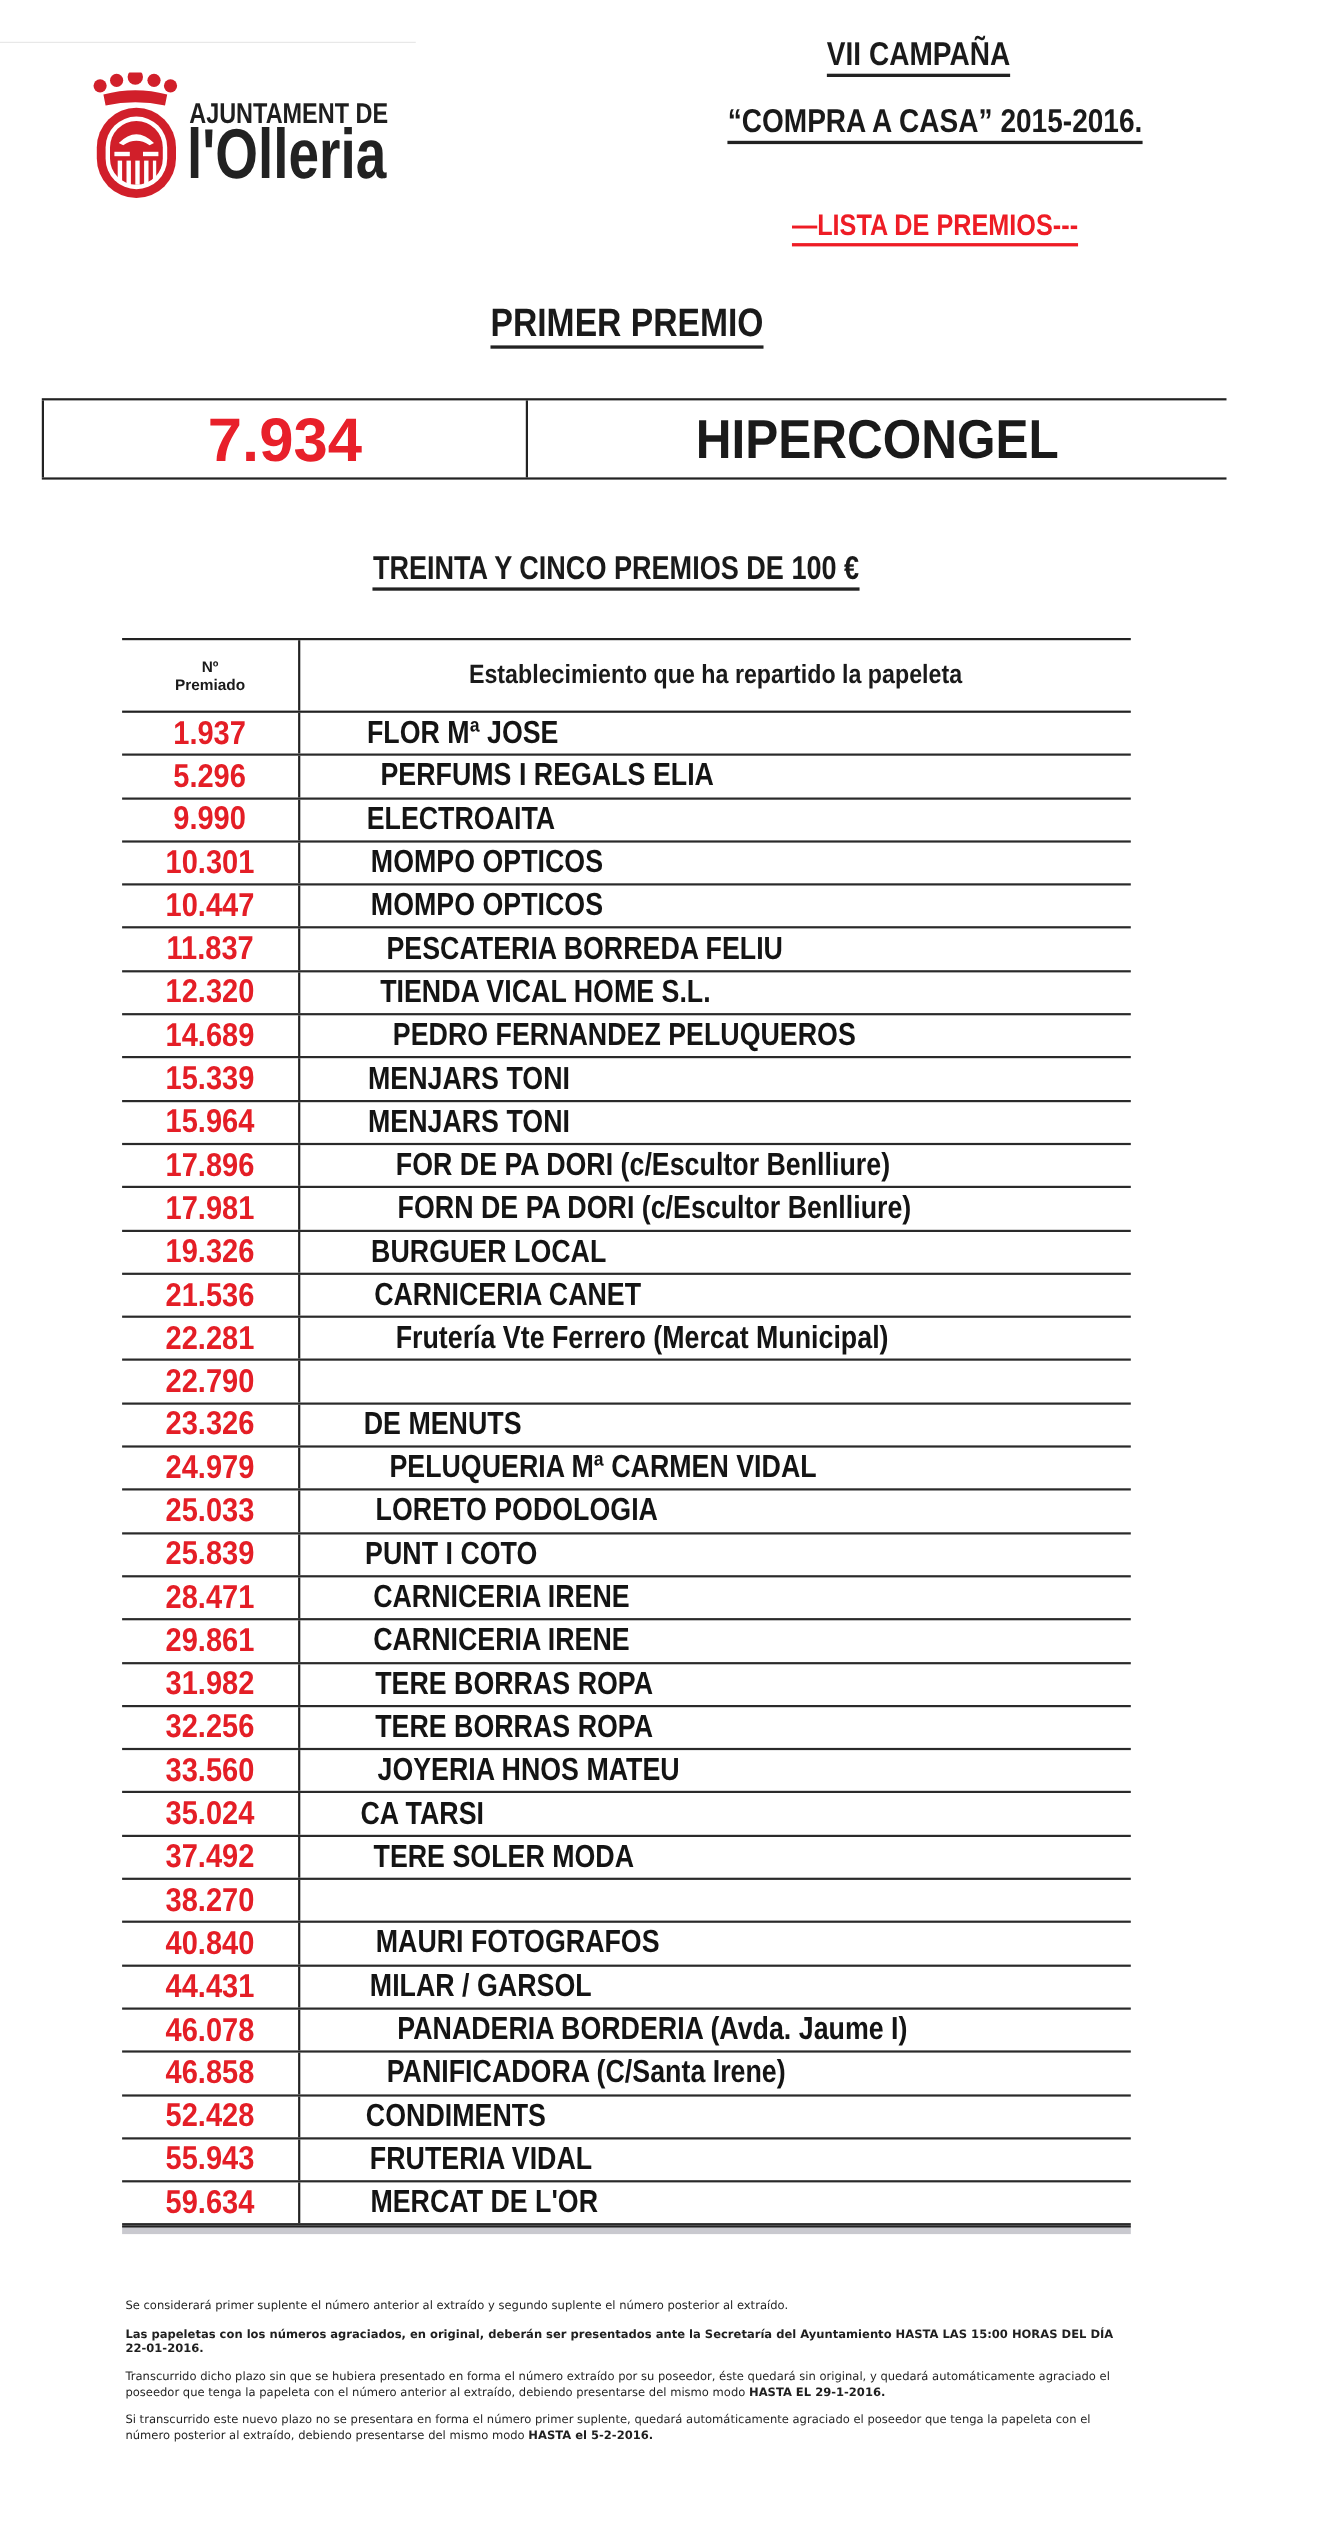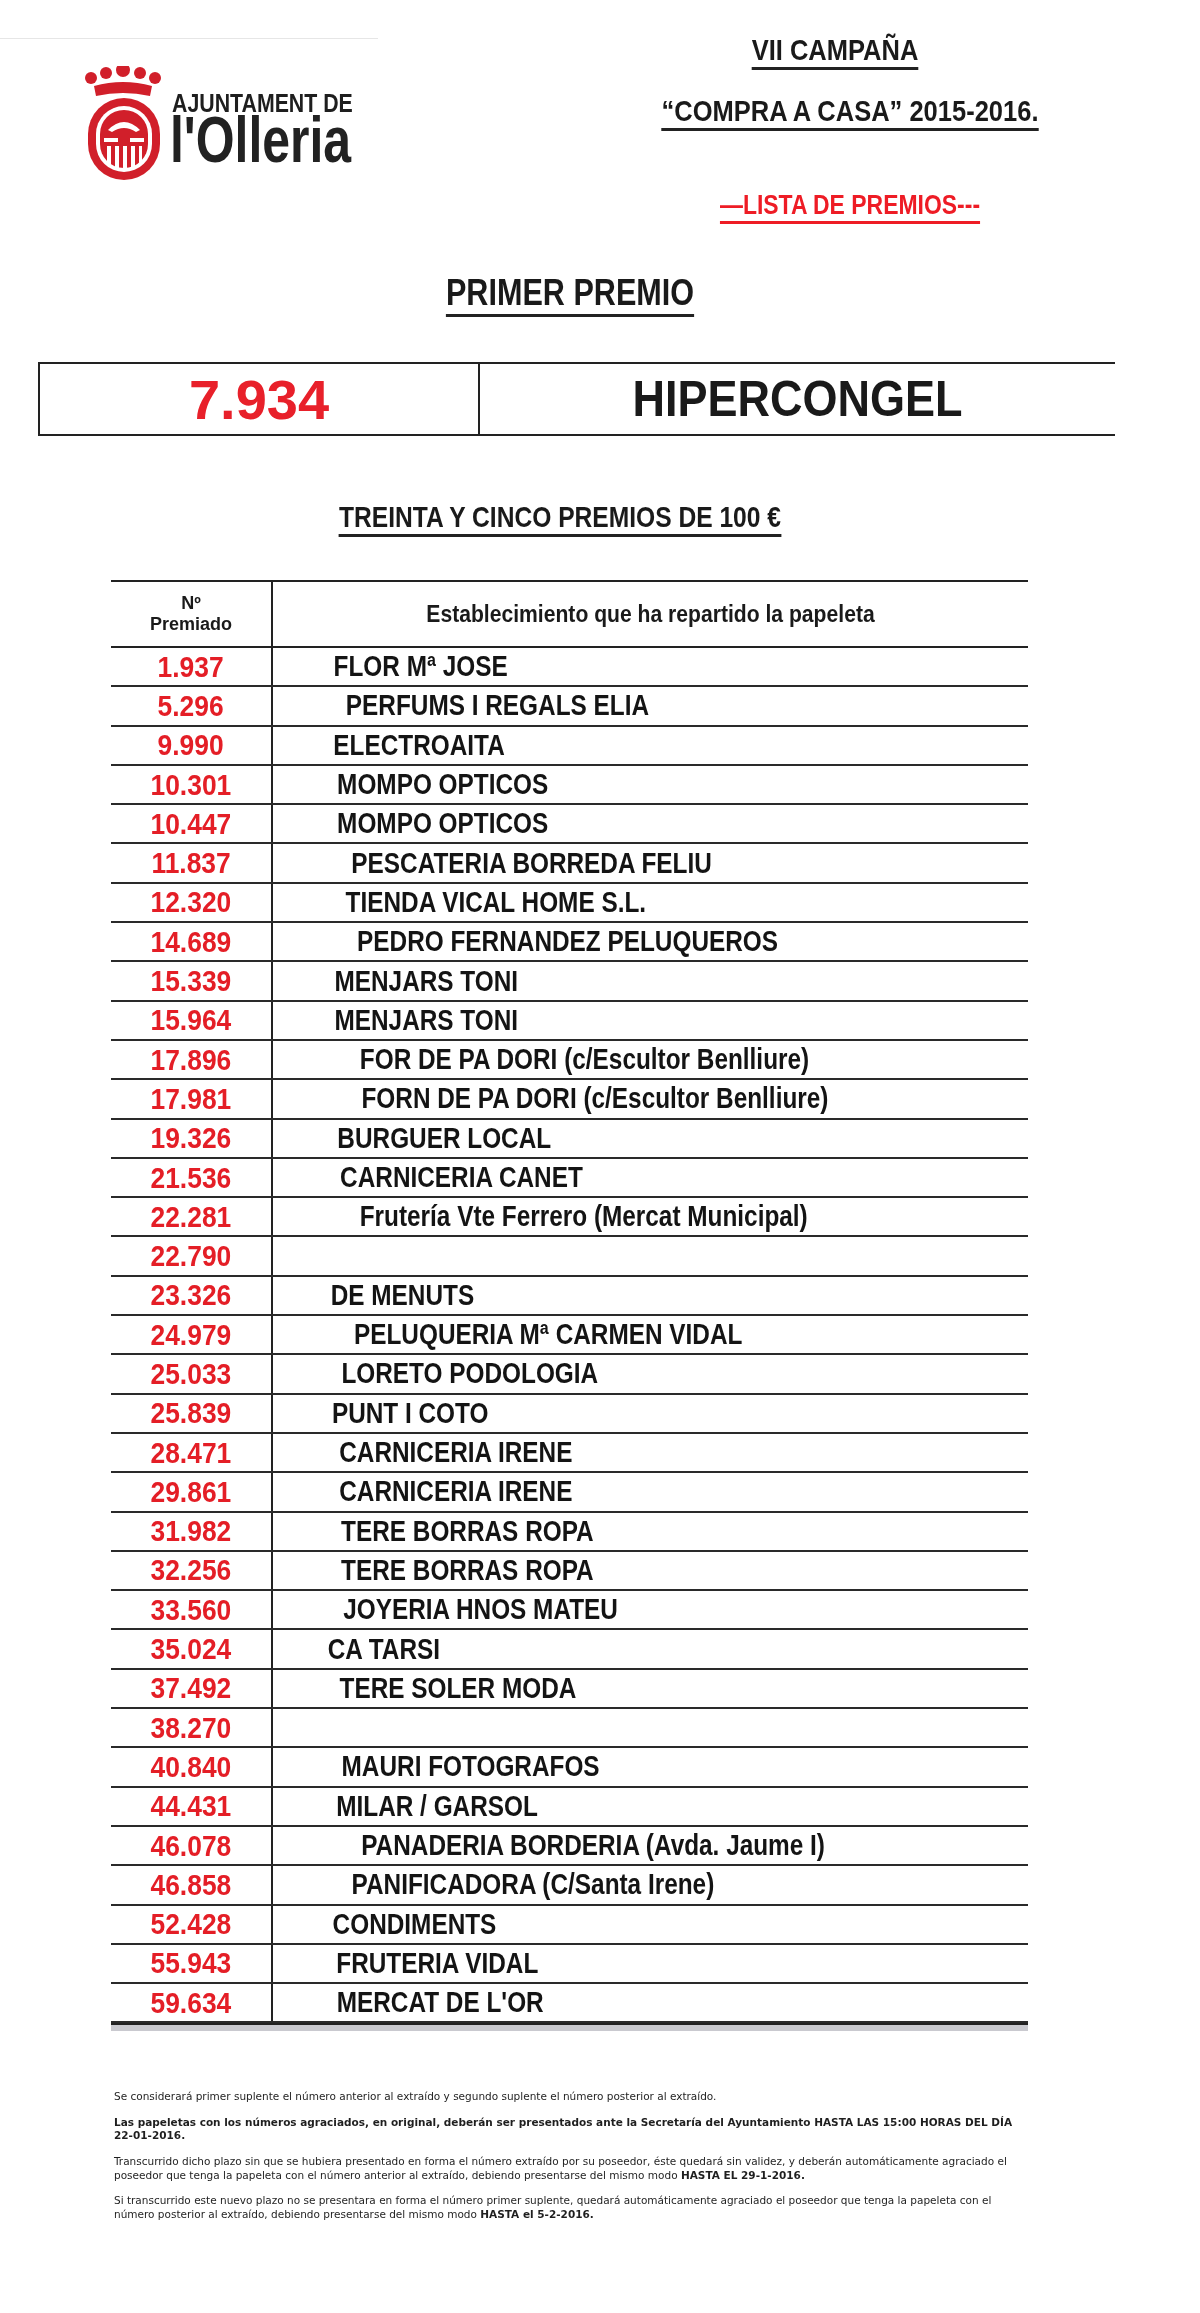"Nº" .th-num { font-size: 18px -> 14px }
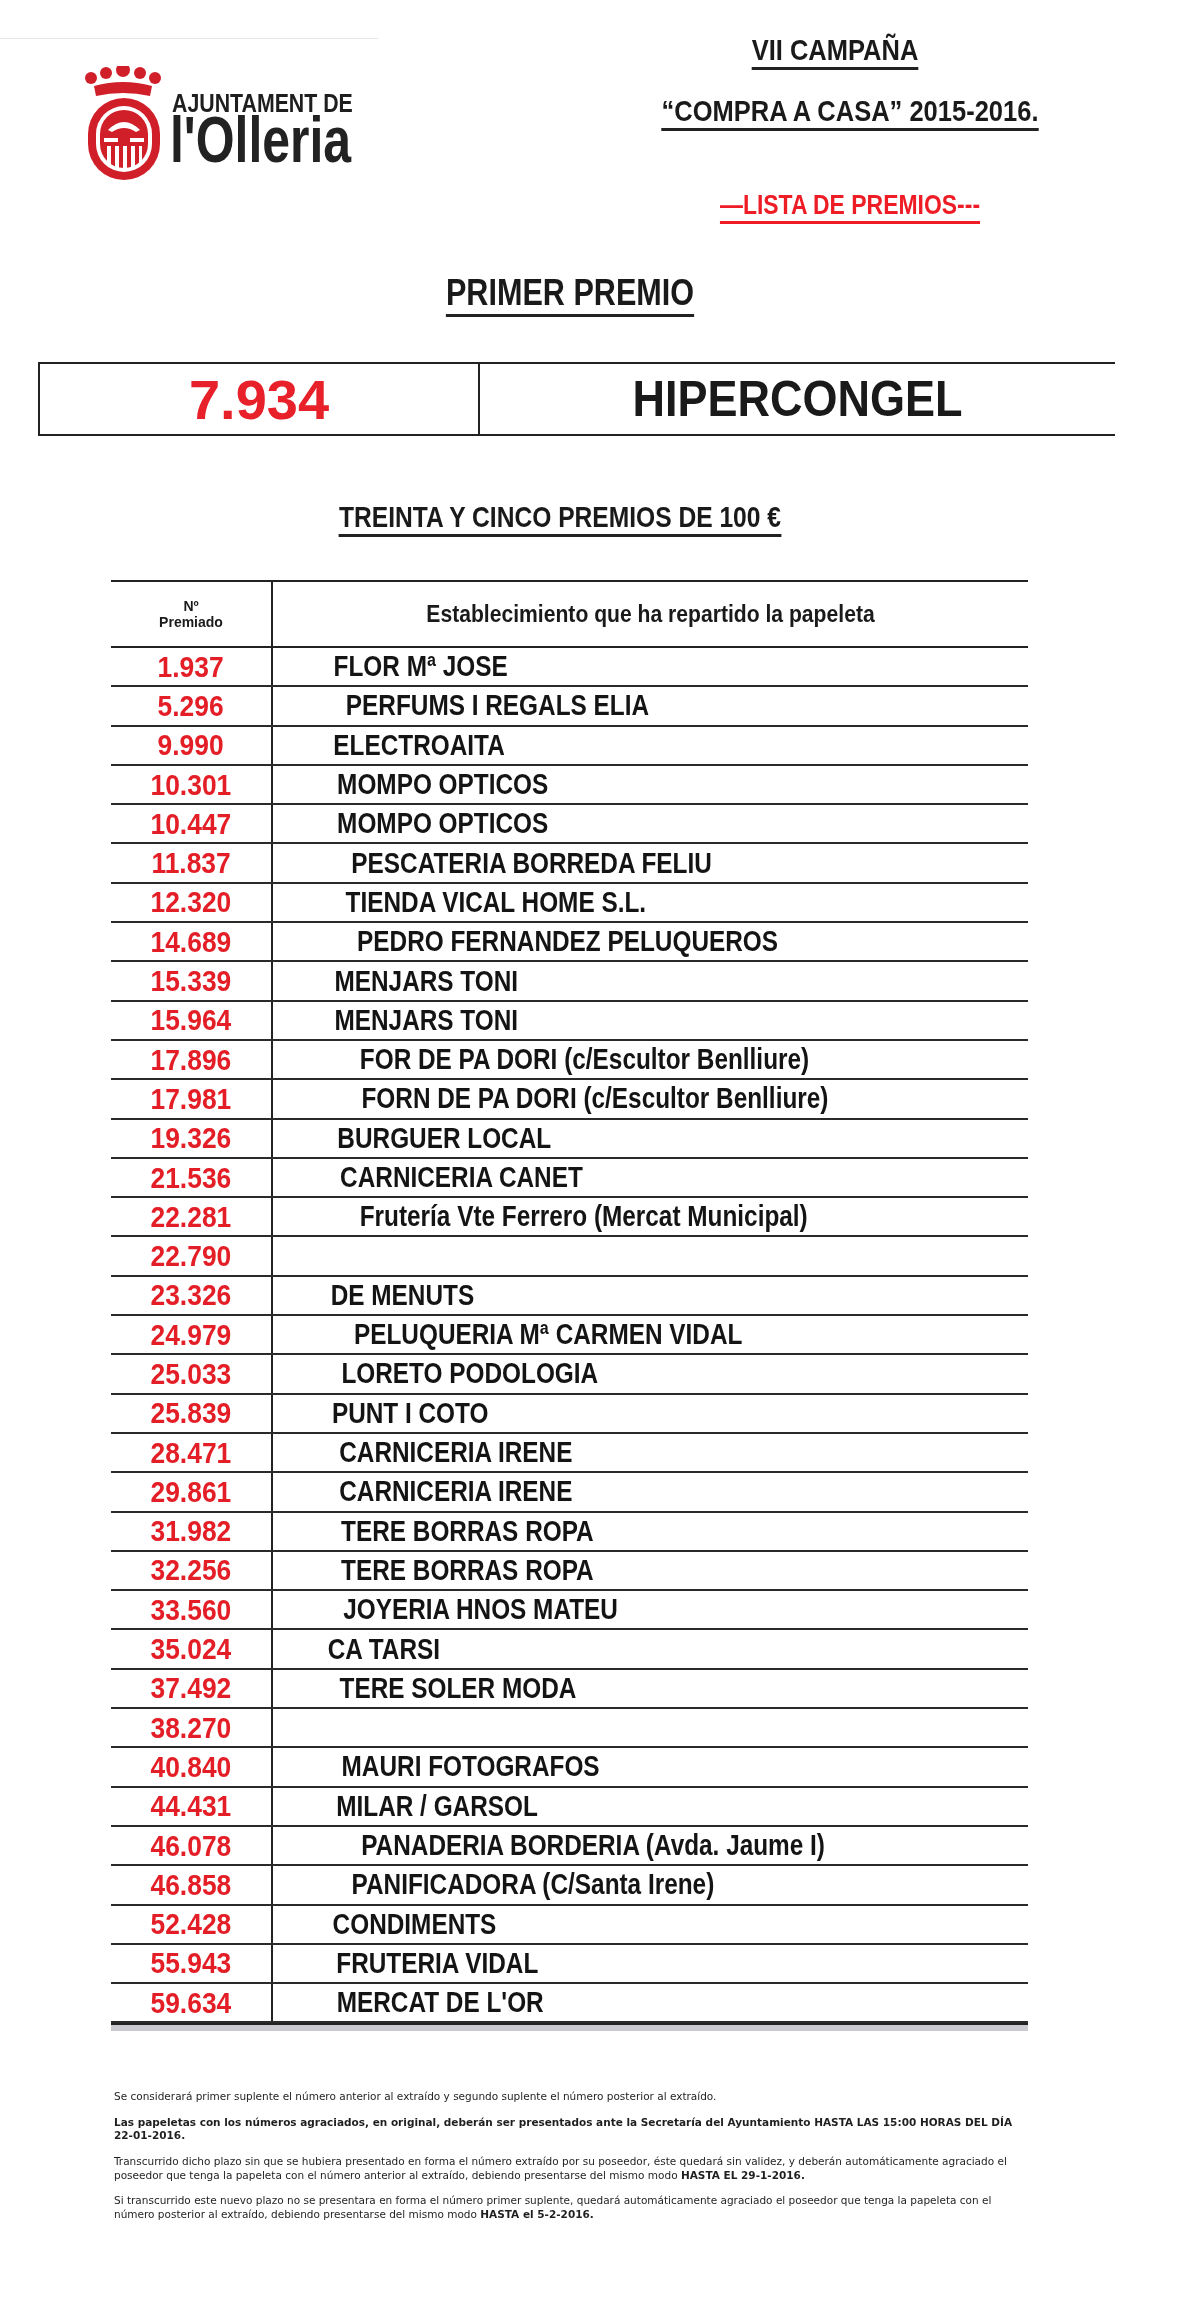"Transcurrido dicho plazo sin que" span { text: validez, y deberán -> original, y quedará }
